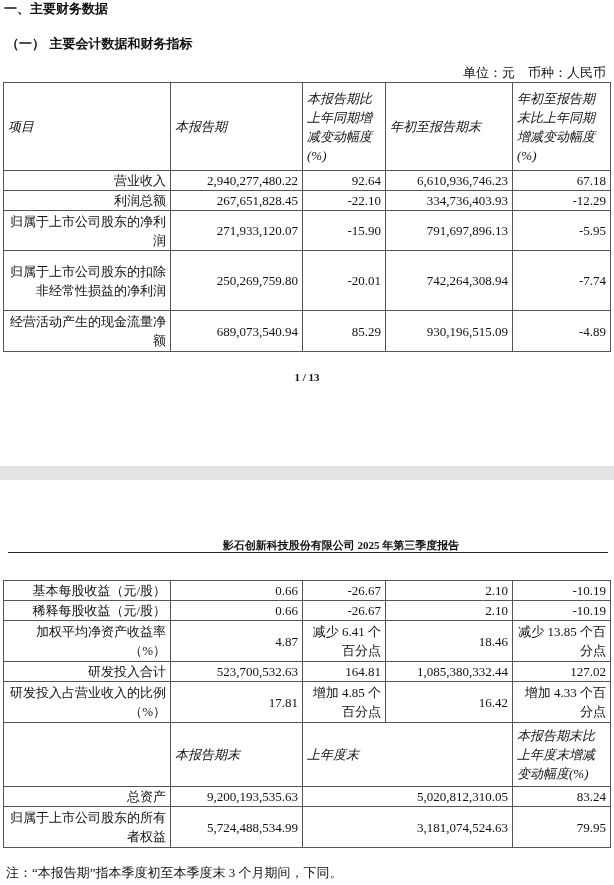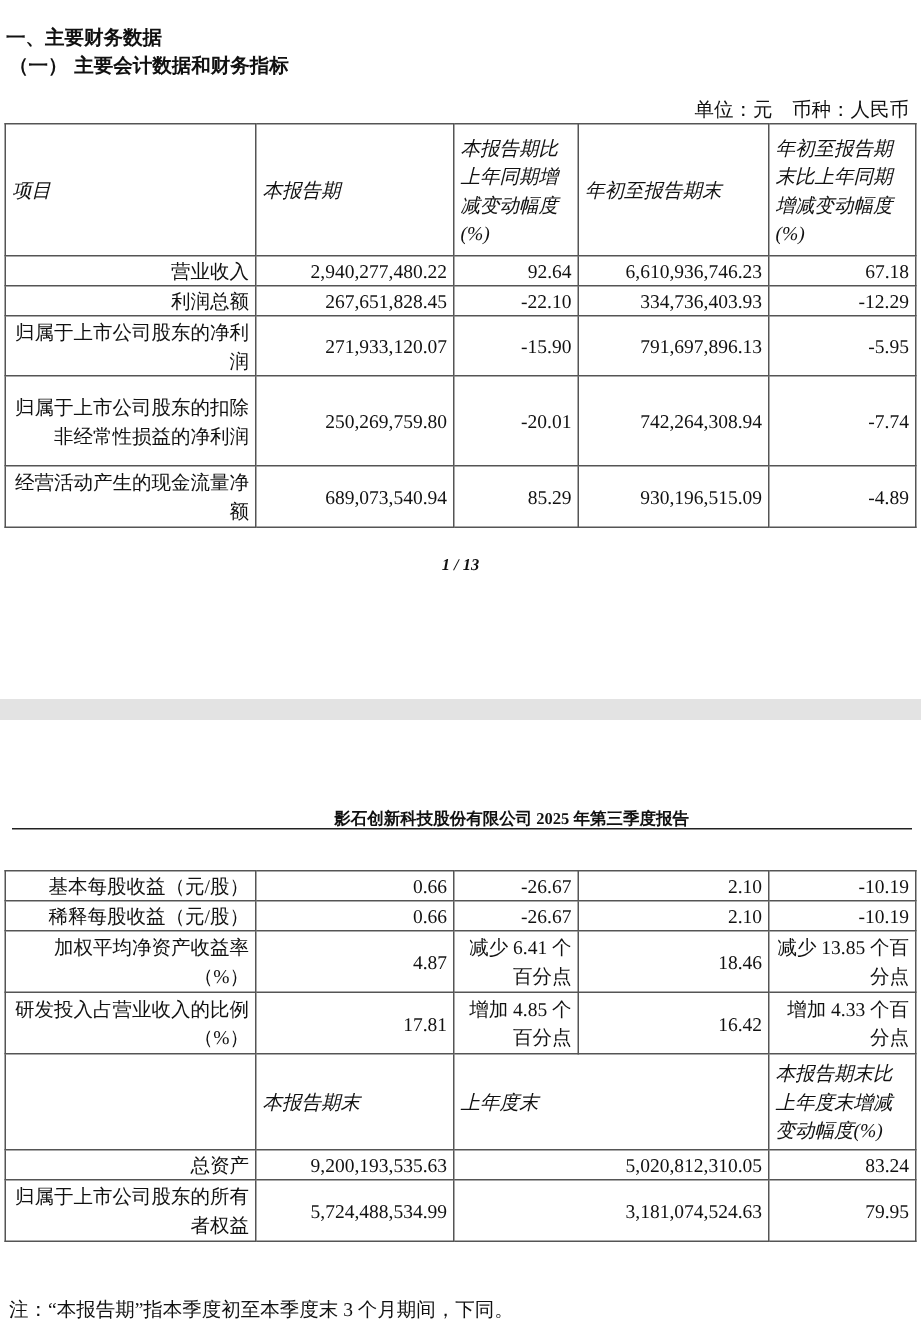"一、主要财务数据" .h1 { top: 16px -> 0 }
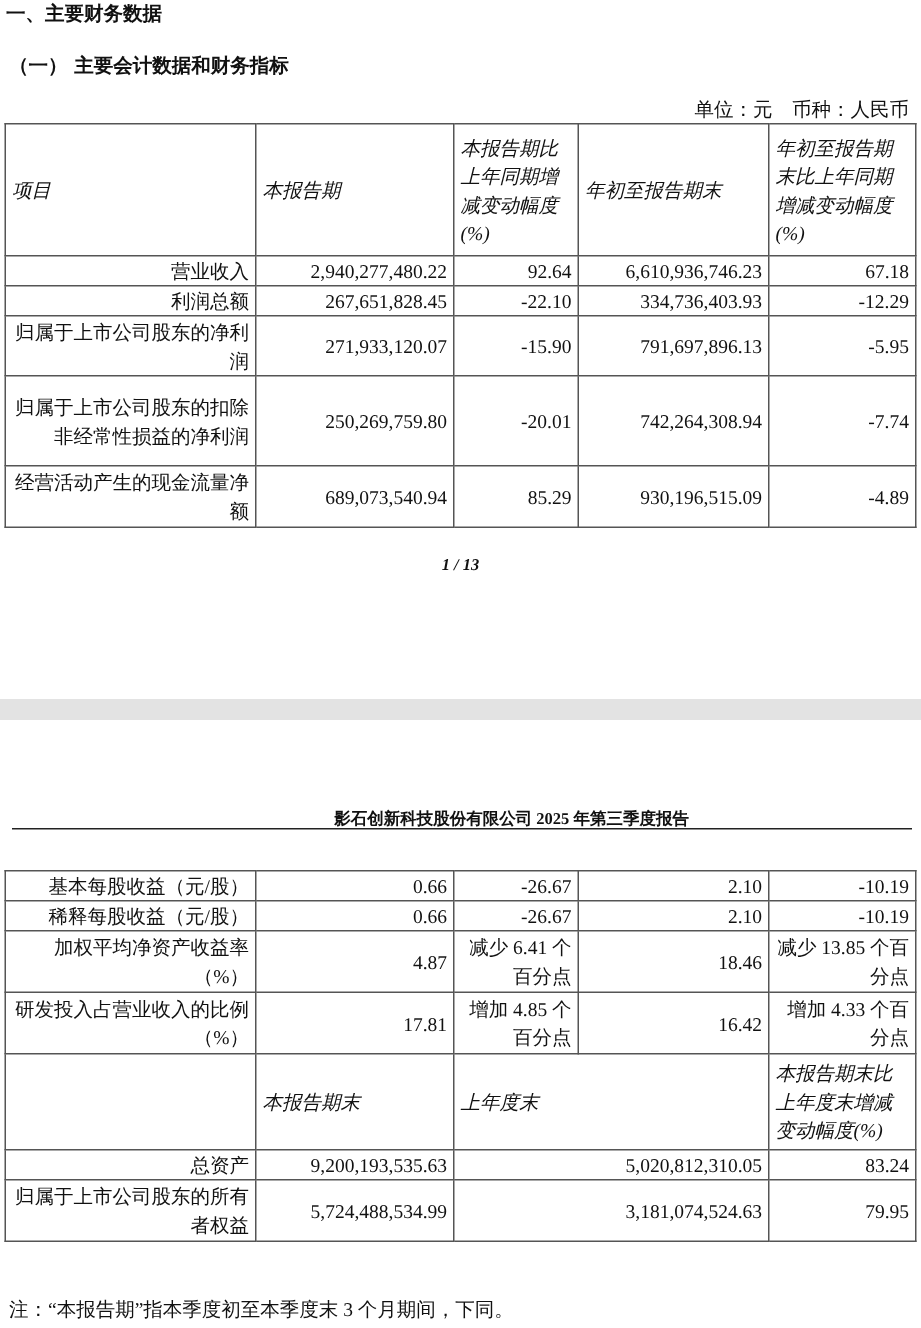"1 / 13" .pageno { font-style: italic -> none }
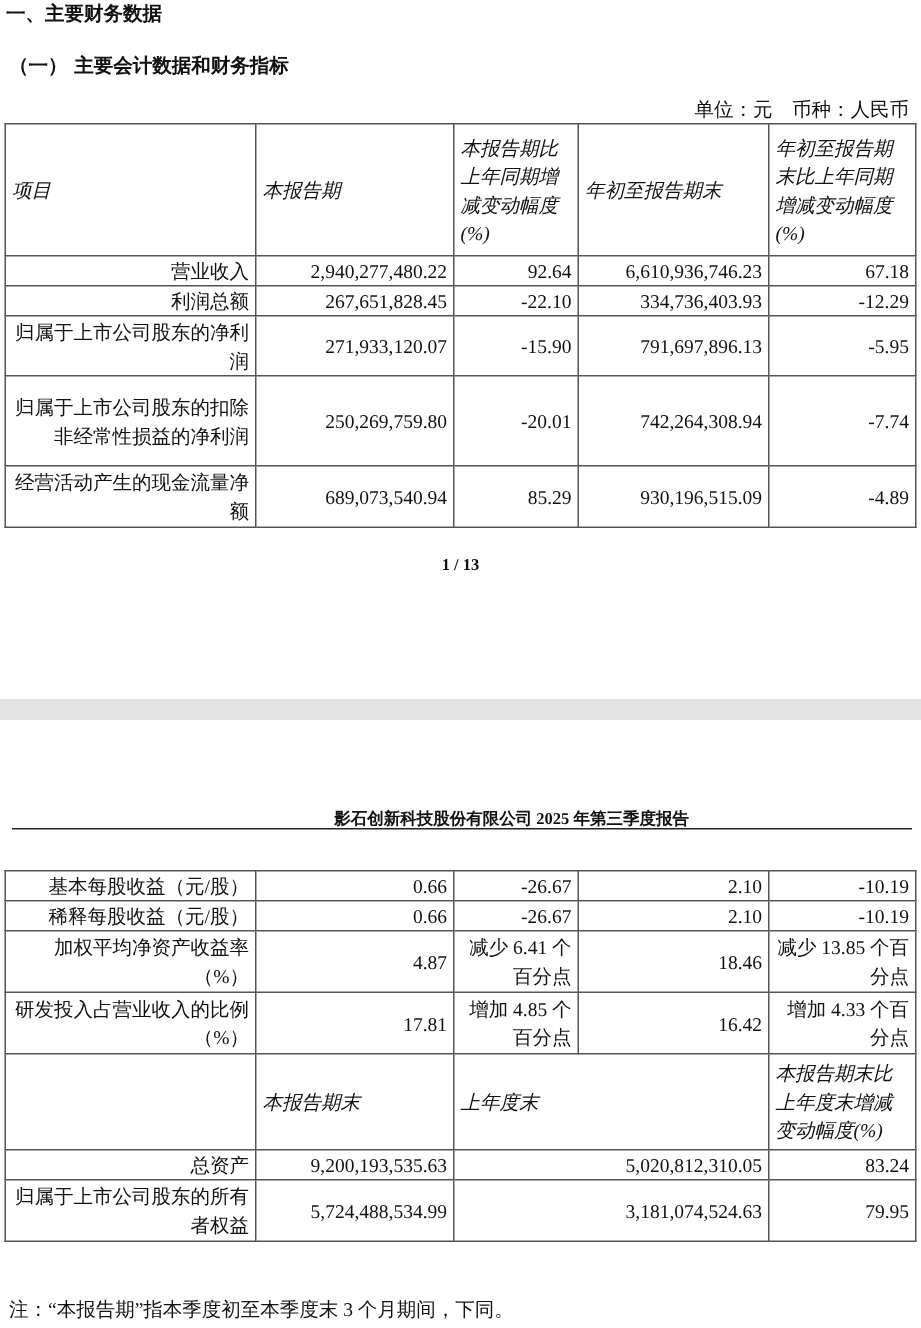"研发投入合计" tr { html: none -> <tr> <td>研发投入合计</td> <td>523,700,532.63</td> <td>164.81</td> <td>1,085,380,332.44</td> <td>127.02</td> </tr> }
